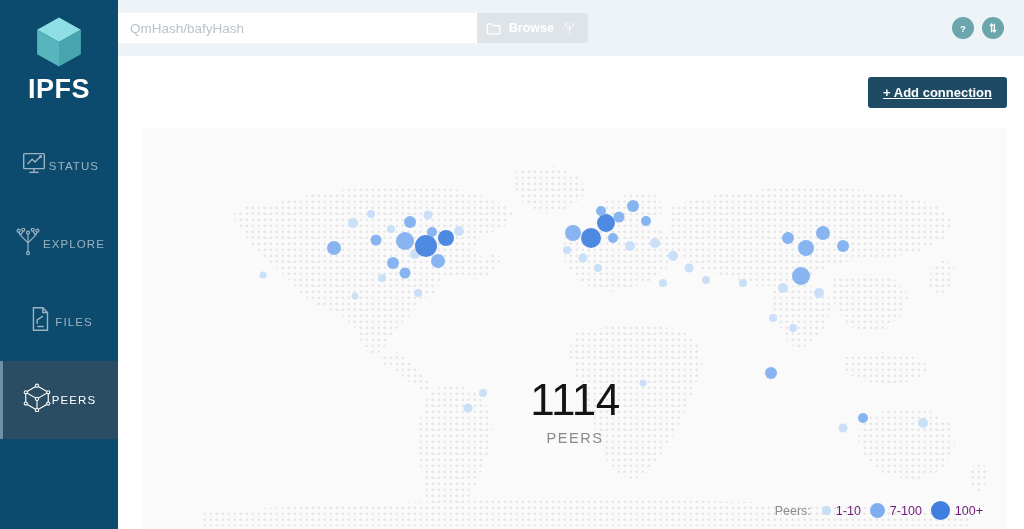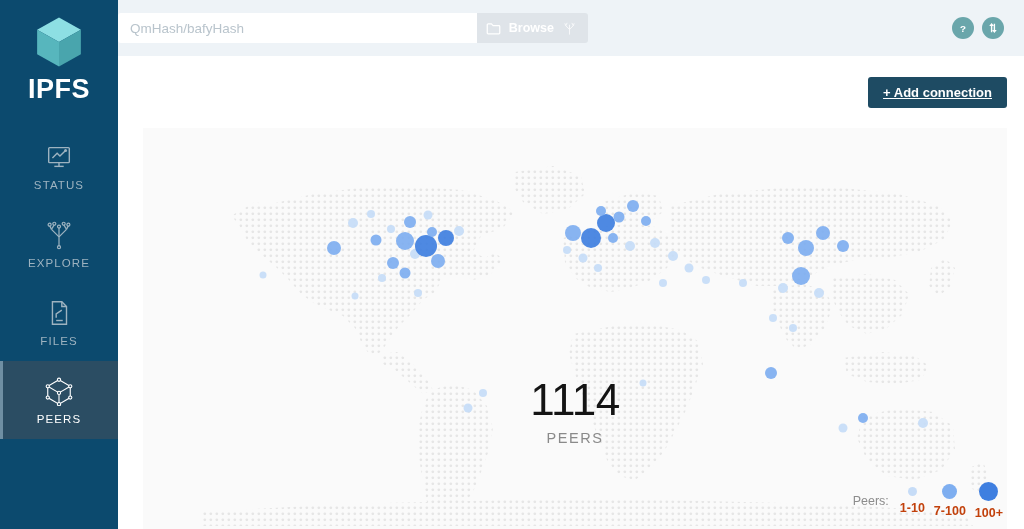"STATUS" .nav-item { flex-direction: column -> row }
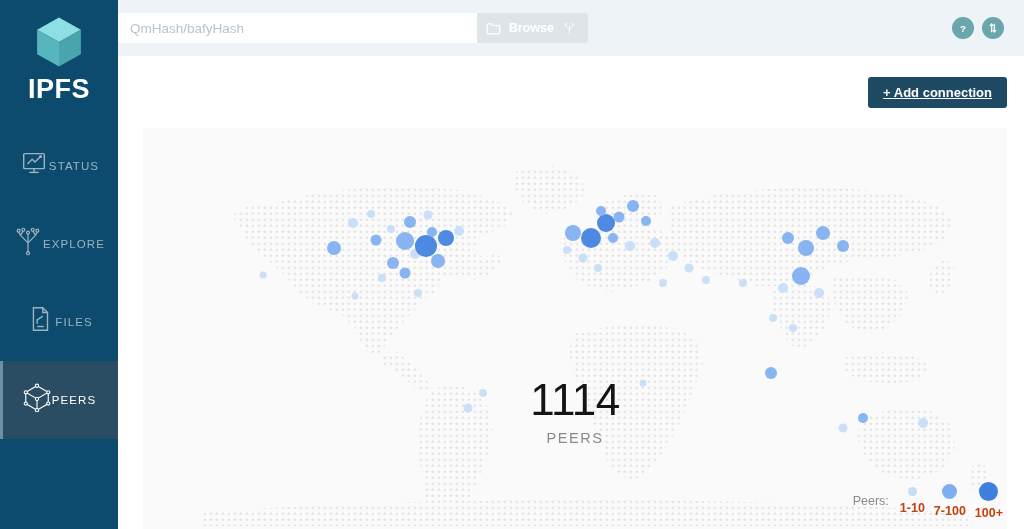"Peers:" .legend { right: 4px -> 24px }
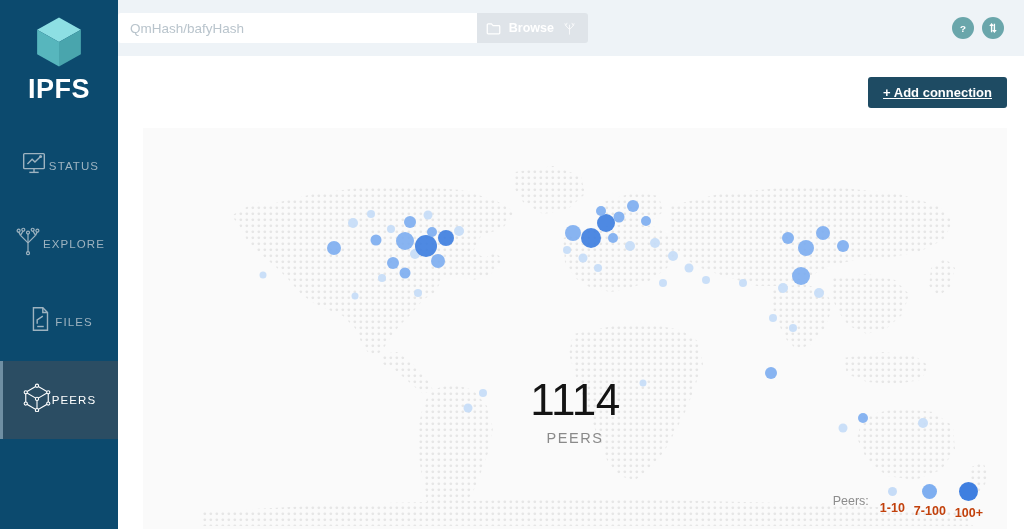"1-10" .legend-item { color: #c2410c -> #701a75; flex-direction: column -> none; font-weight: bold -> normal }
